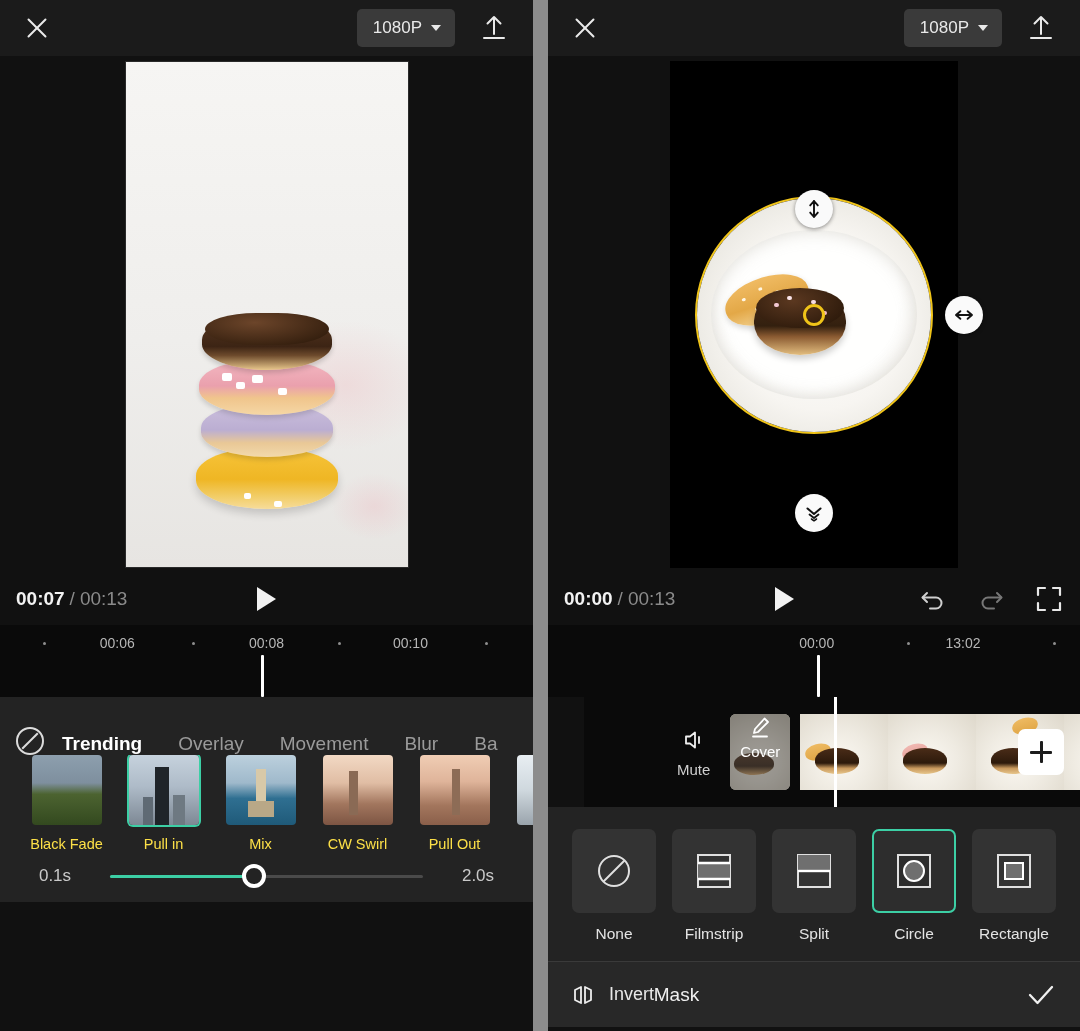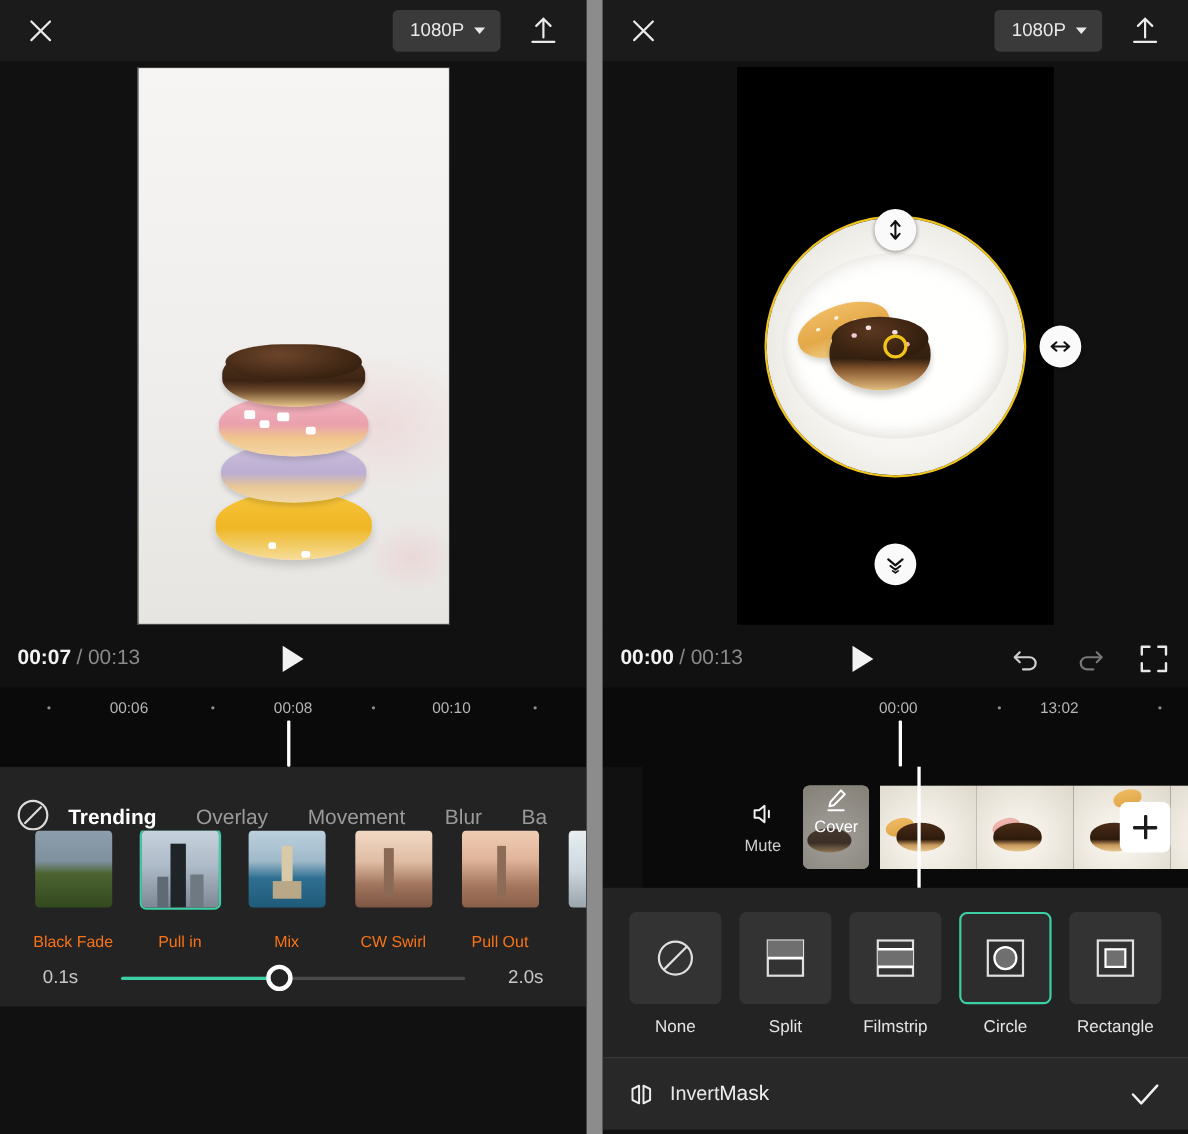"Black Fade" .thumb-label { color: #f97316 -> #fde047; margin-top: 24px -> 11px }
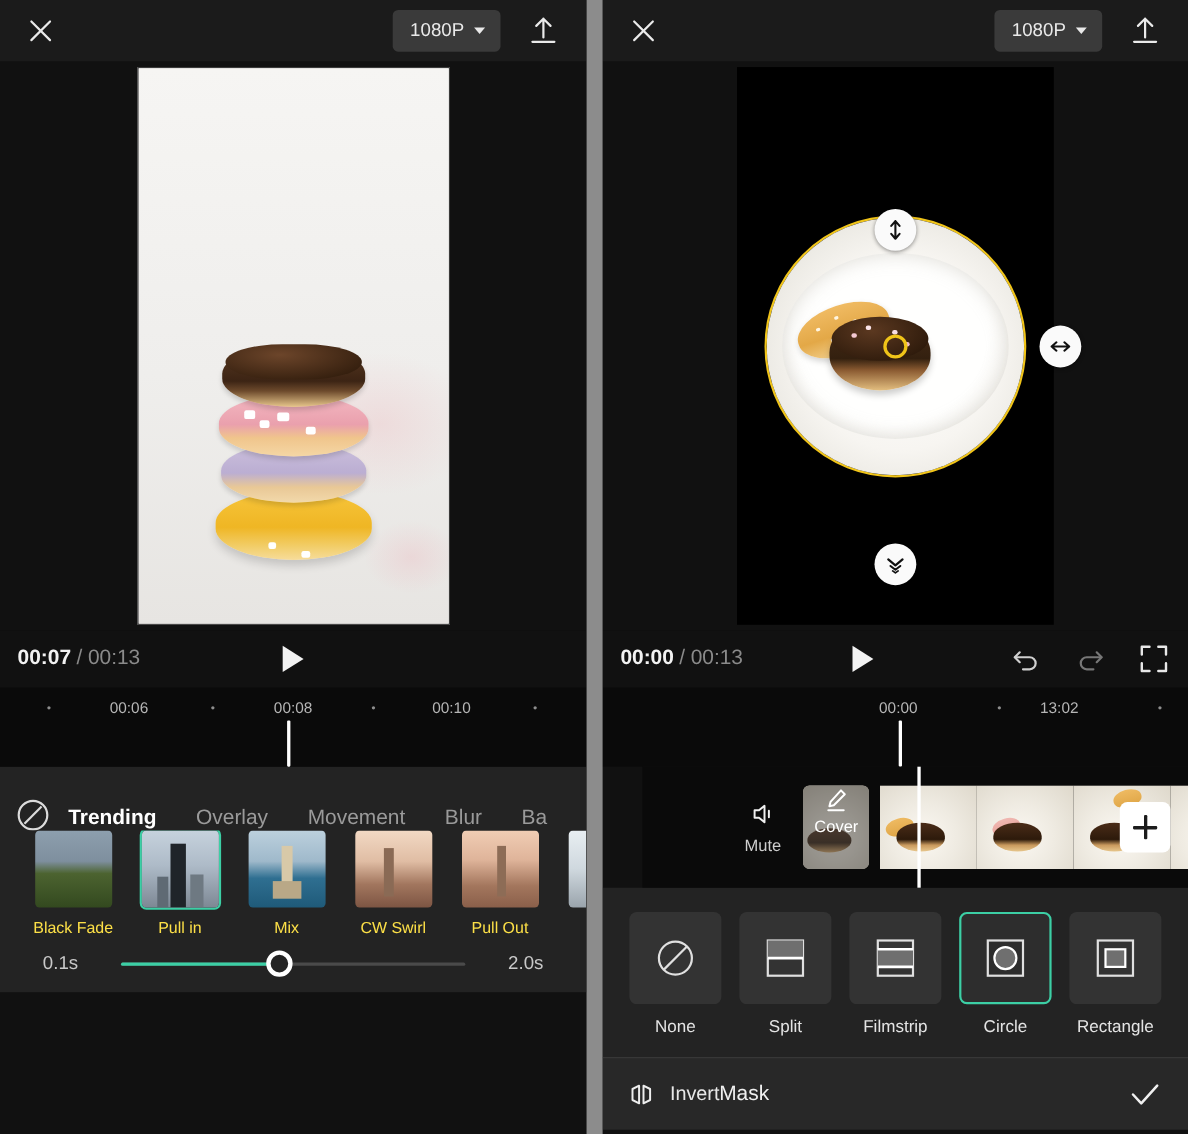"Split" div.mask-item { order: before "Filmstrip" -> after "Filmstrip" }
